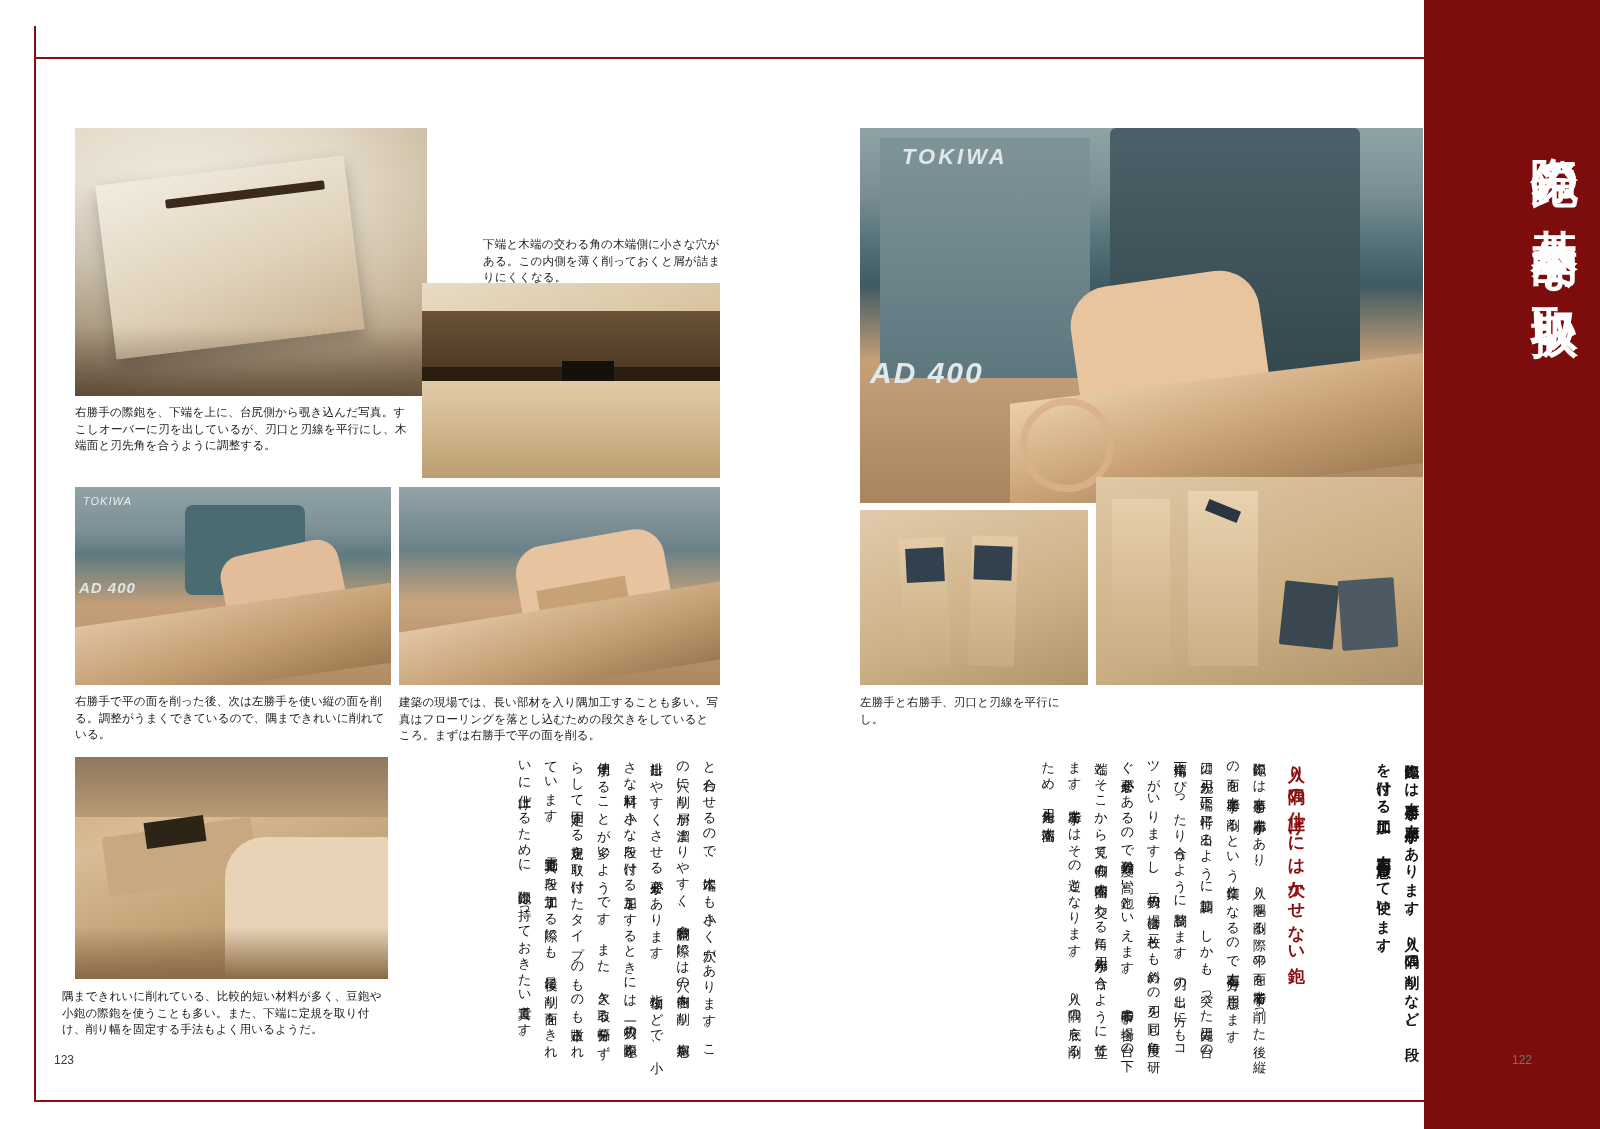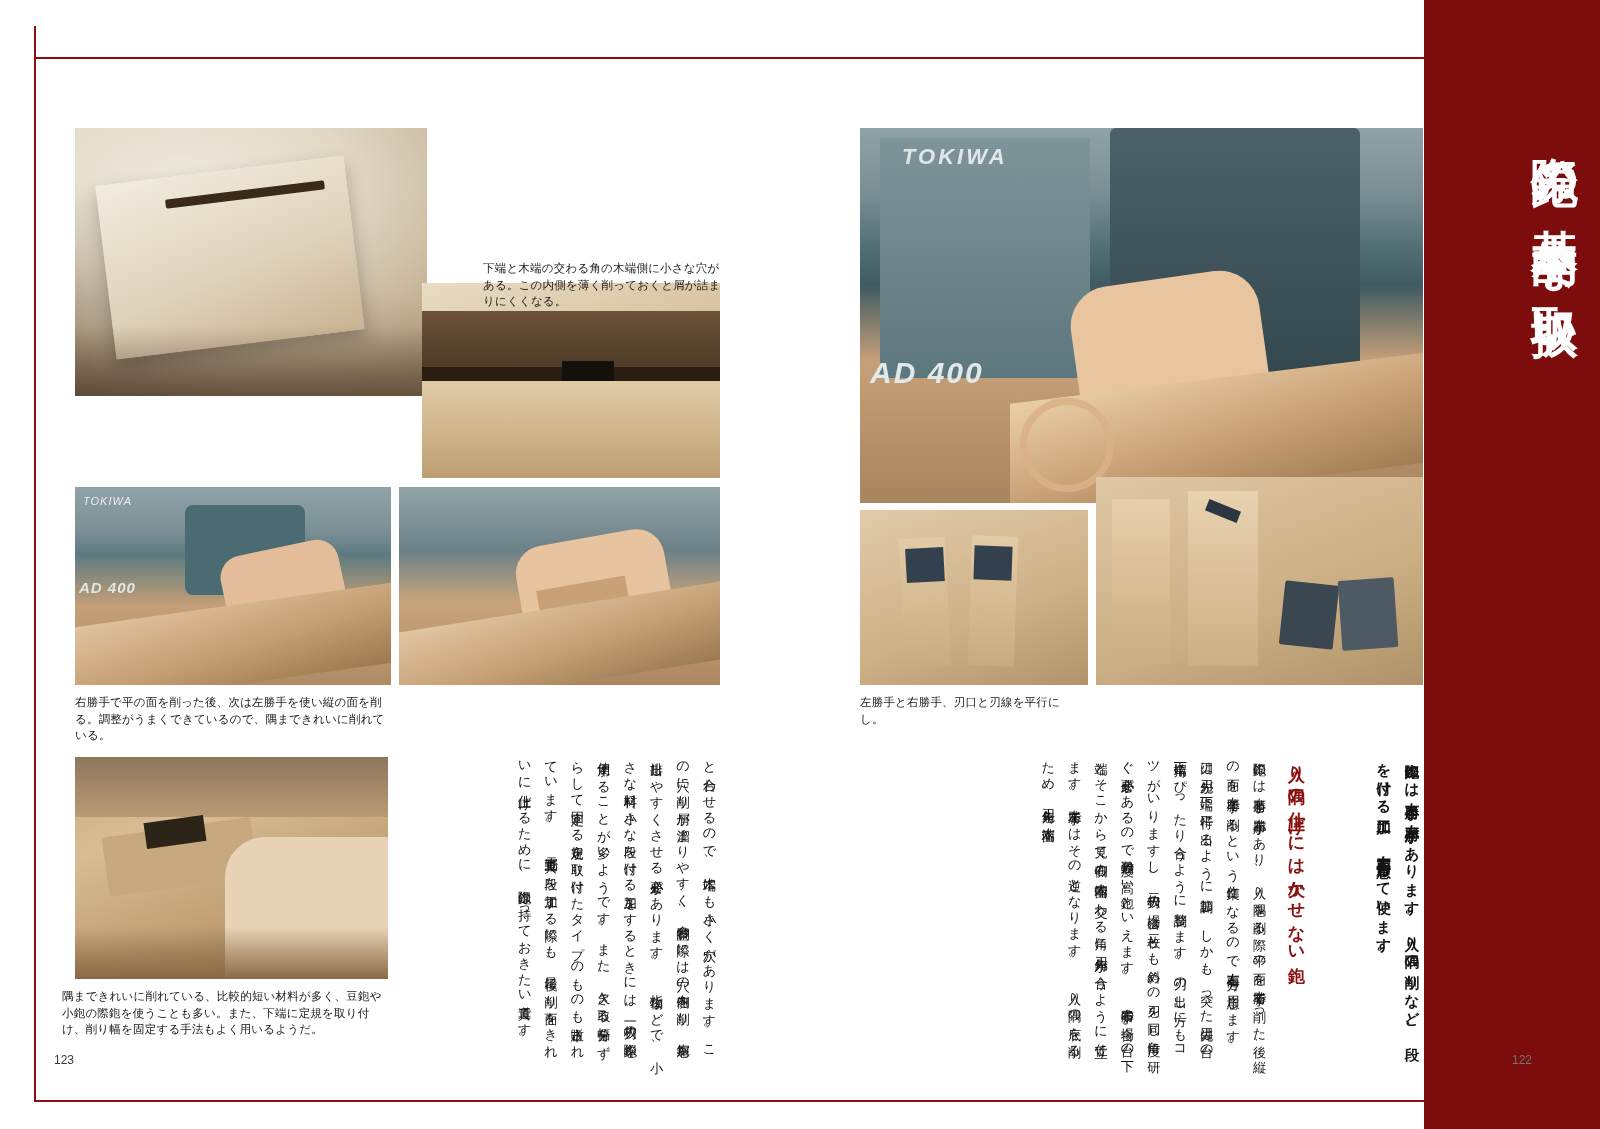"下端と木端の交わる角の木端側に小さな穴がある。この内側を薄く削っておくと屑が詰ま" div.cap { margin-top: 24px -> none }
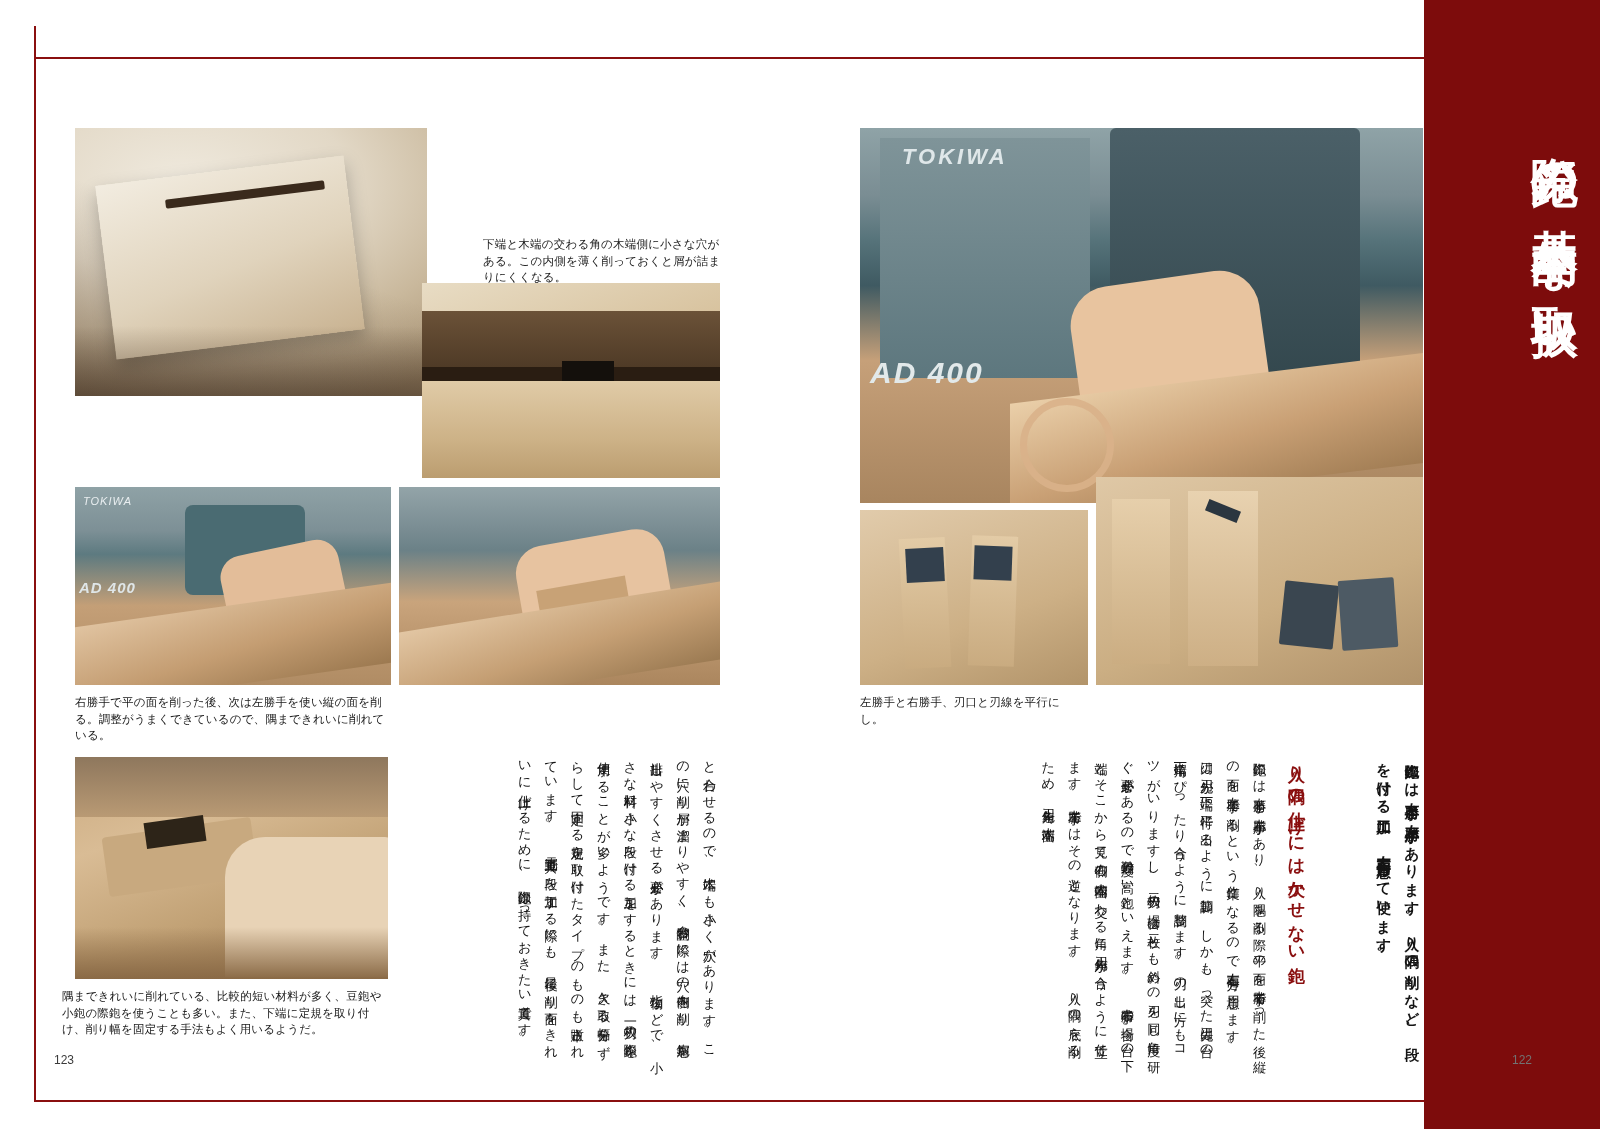"右勝手の際鉋を、下端を上に、台尻側から覗き込んだ写真。すこしオーバーに刃を出して" div.cap { html: none -> <div>右勝手の際鉋を、下端を上に、台尻側から覗き込んだ写真。すこしオーバーに刃を出しているが、刃口と刃線を平行にし、木端面と刃先角を合うように調整する。</div> }
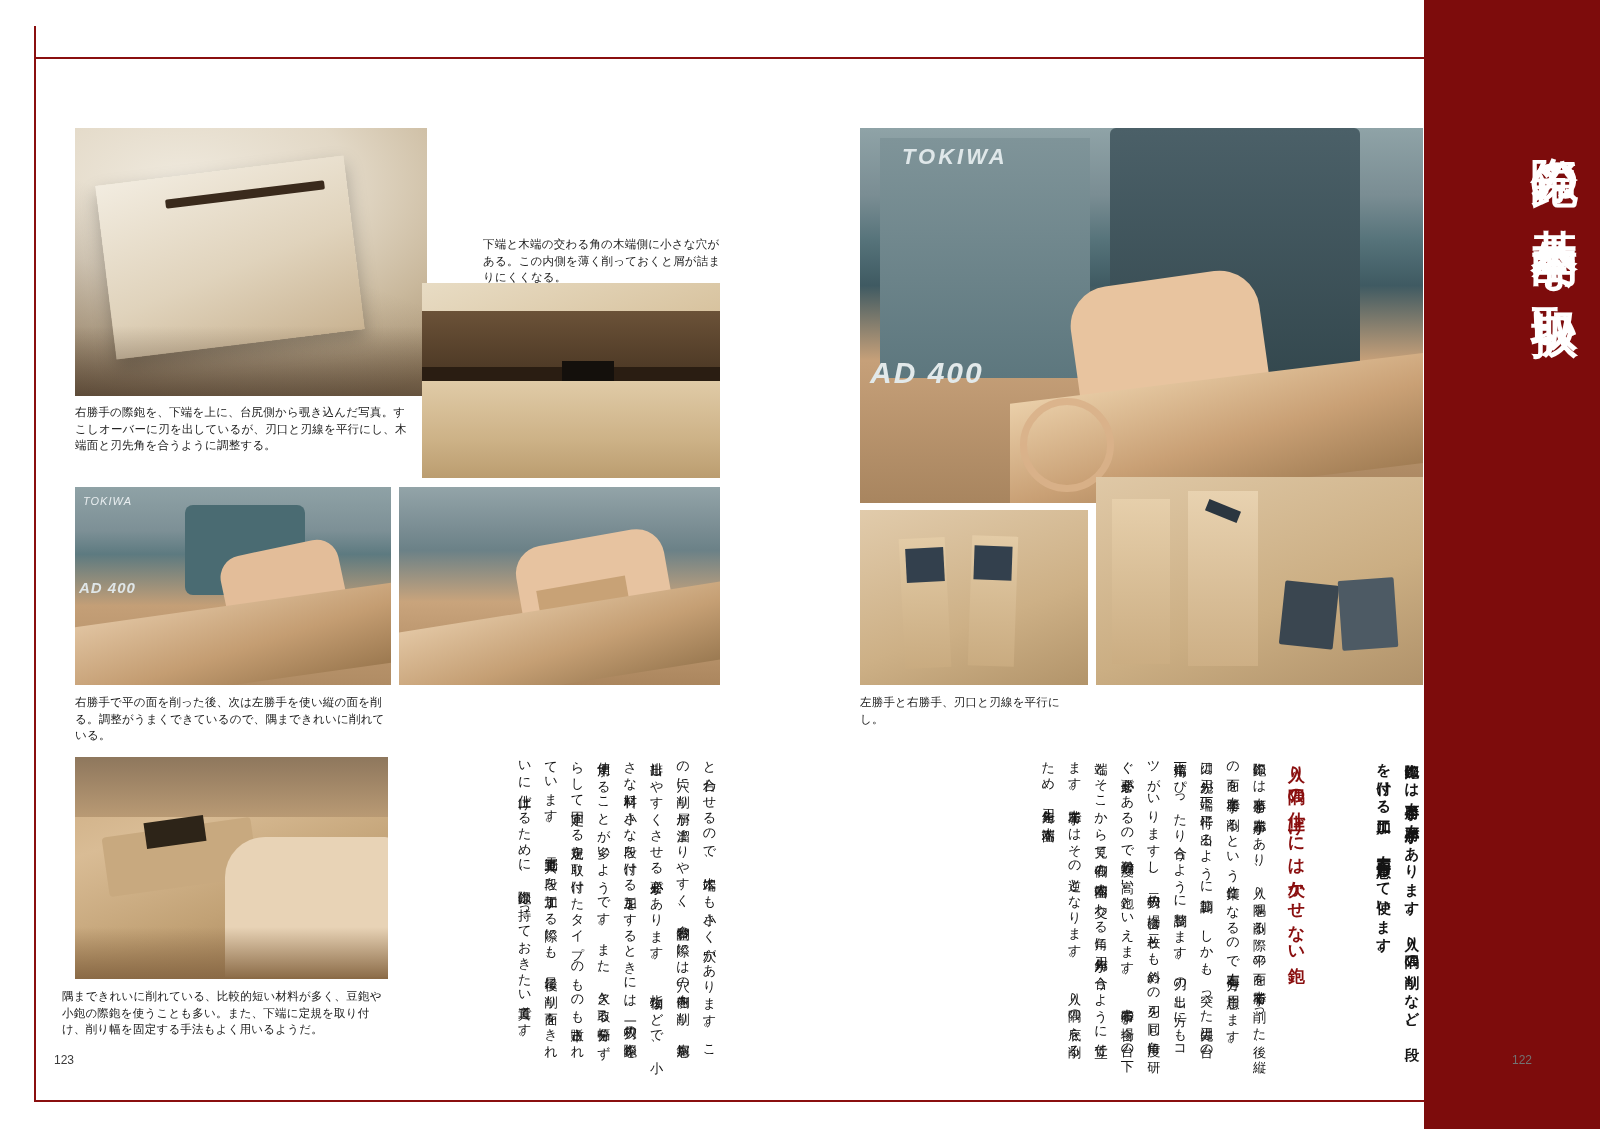"右勝手で平の面を削った後、次は左勝手を使い縦の面を削る。調整がうまくできているの" div.cap { font-family: none -> Liberation Mono, monospace }
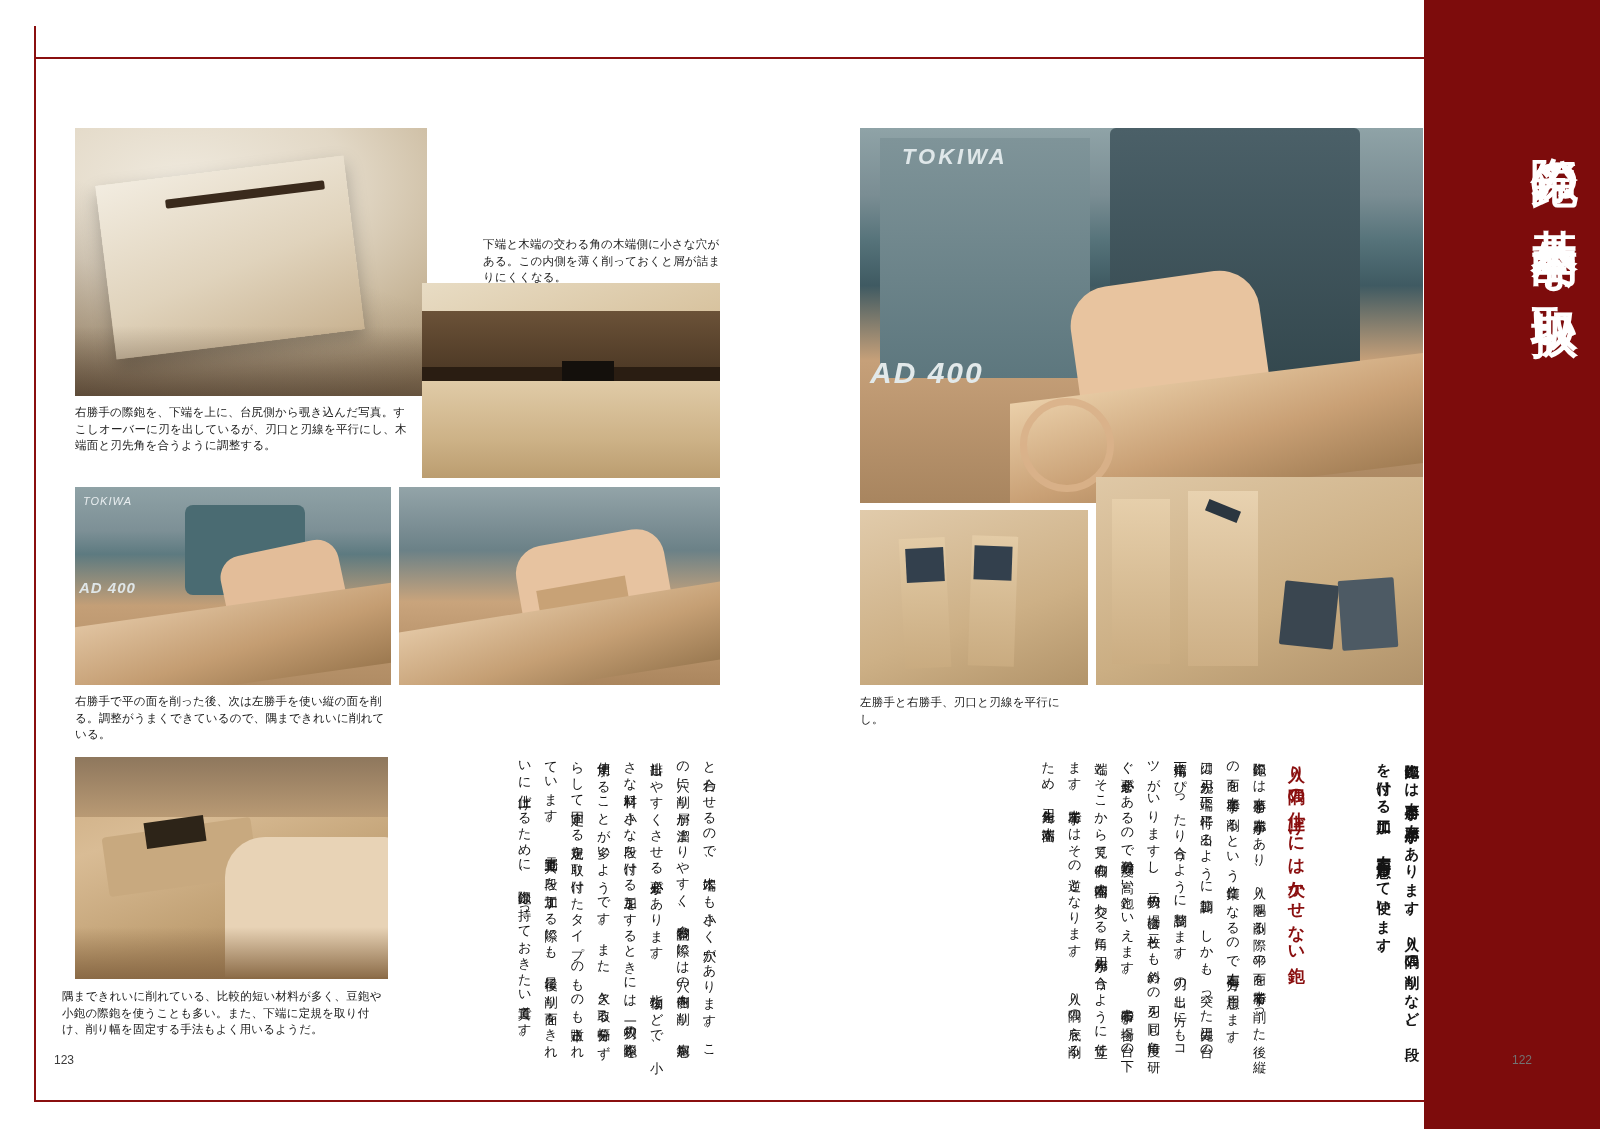"建築の現場では、長い部材を入り隅加工することも多い。写真はフローリングを落とし込" div.cap { html: none -> <div>建築の現場では、長い部材を入り隅加工することも多い。写真はフローリングを落とし込むための段欠きをしているところ。まずは右勝手で平の面を削る。</div> }
